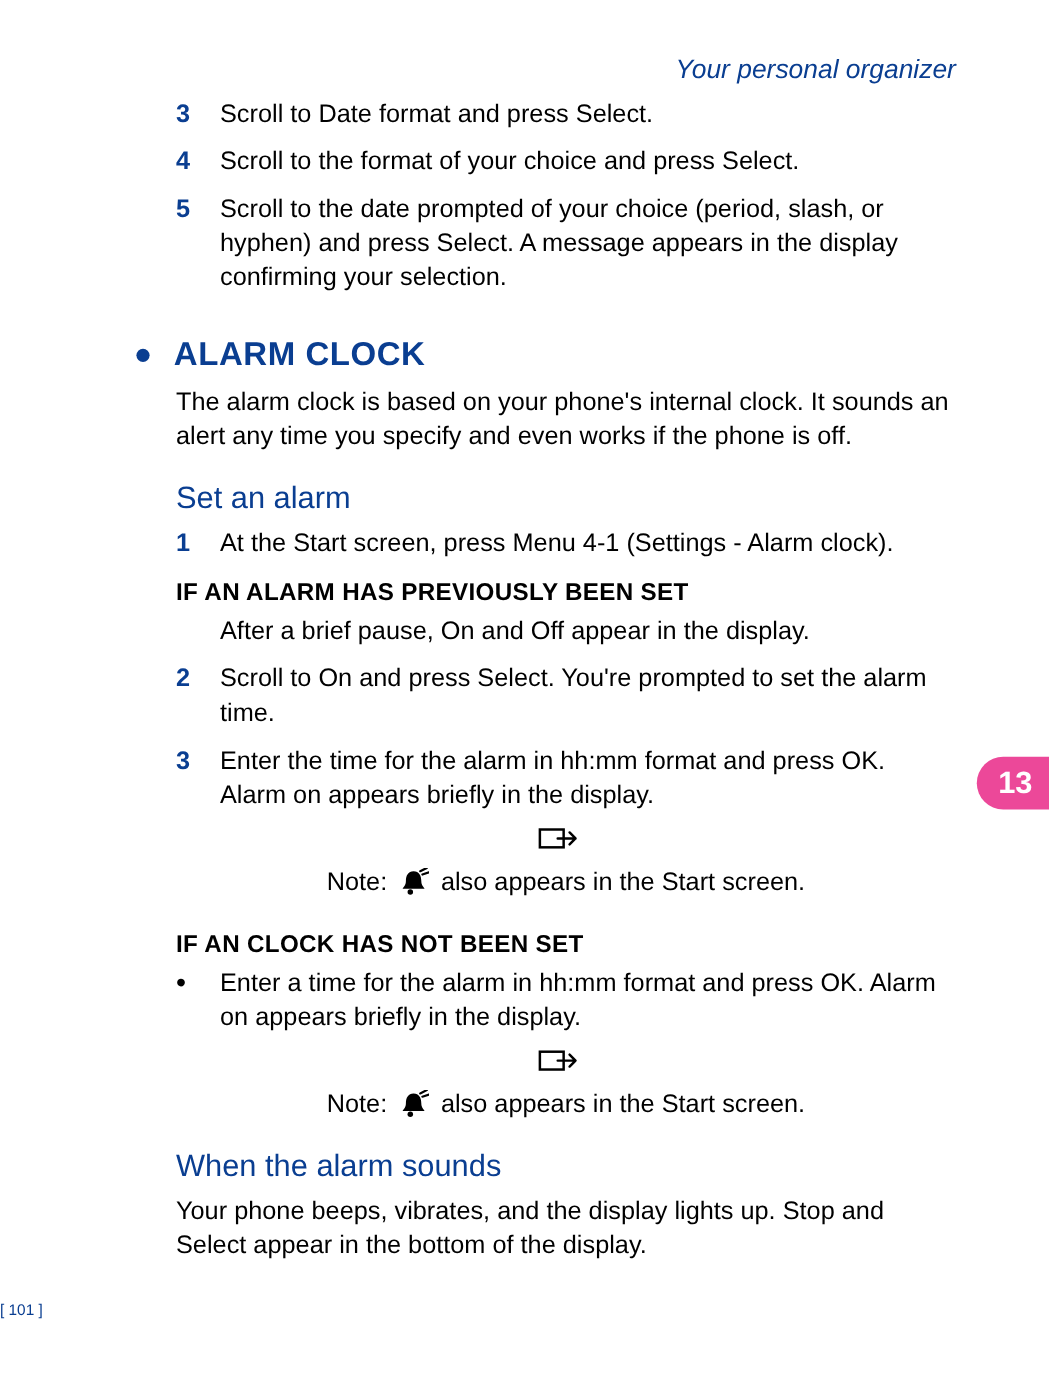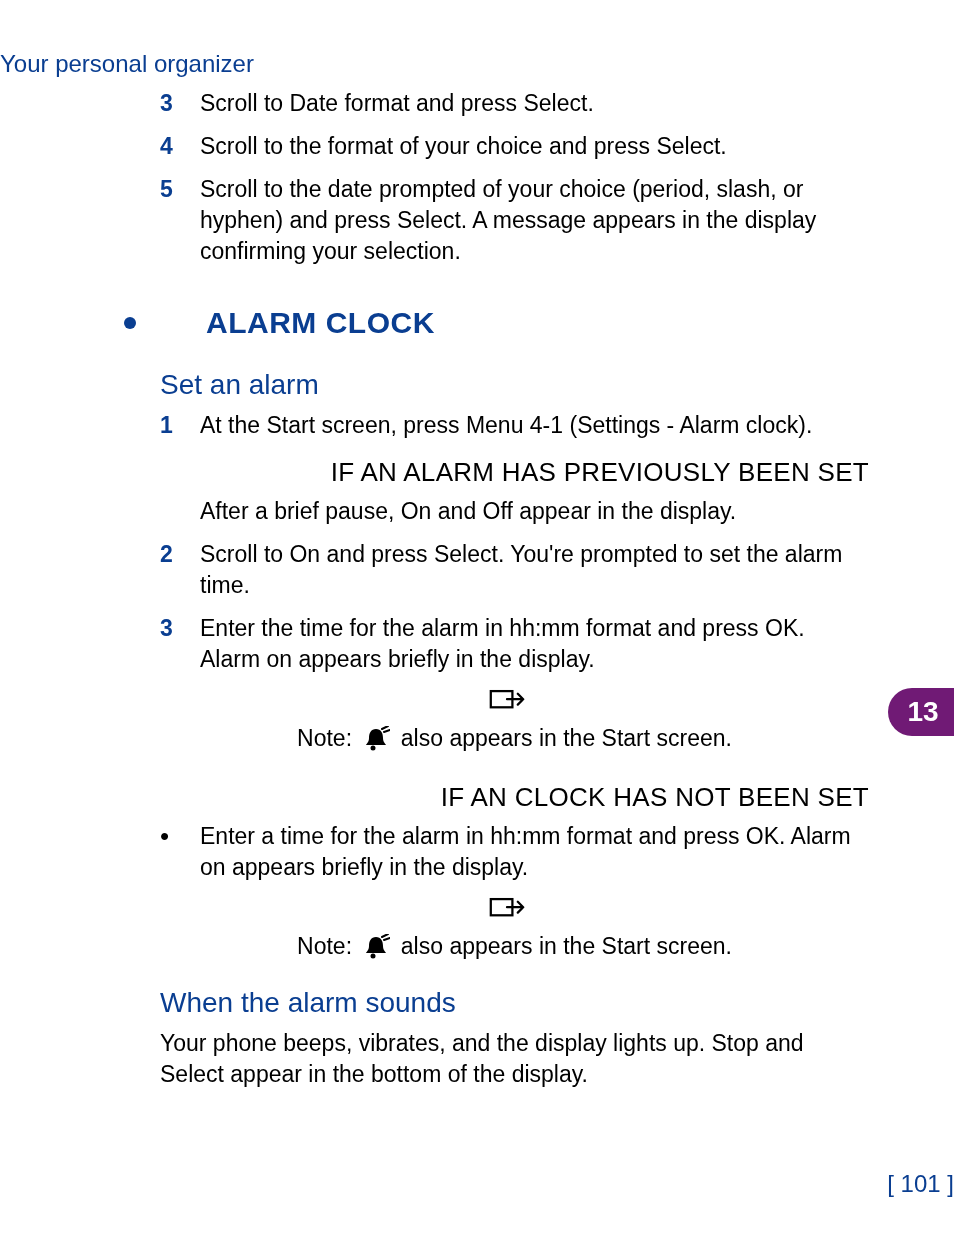"Your personal organizer" .header-title { font-style: none -> italic; text-align: none -> right }
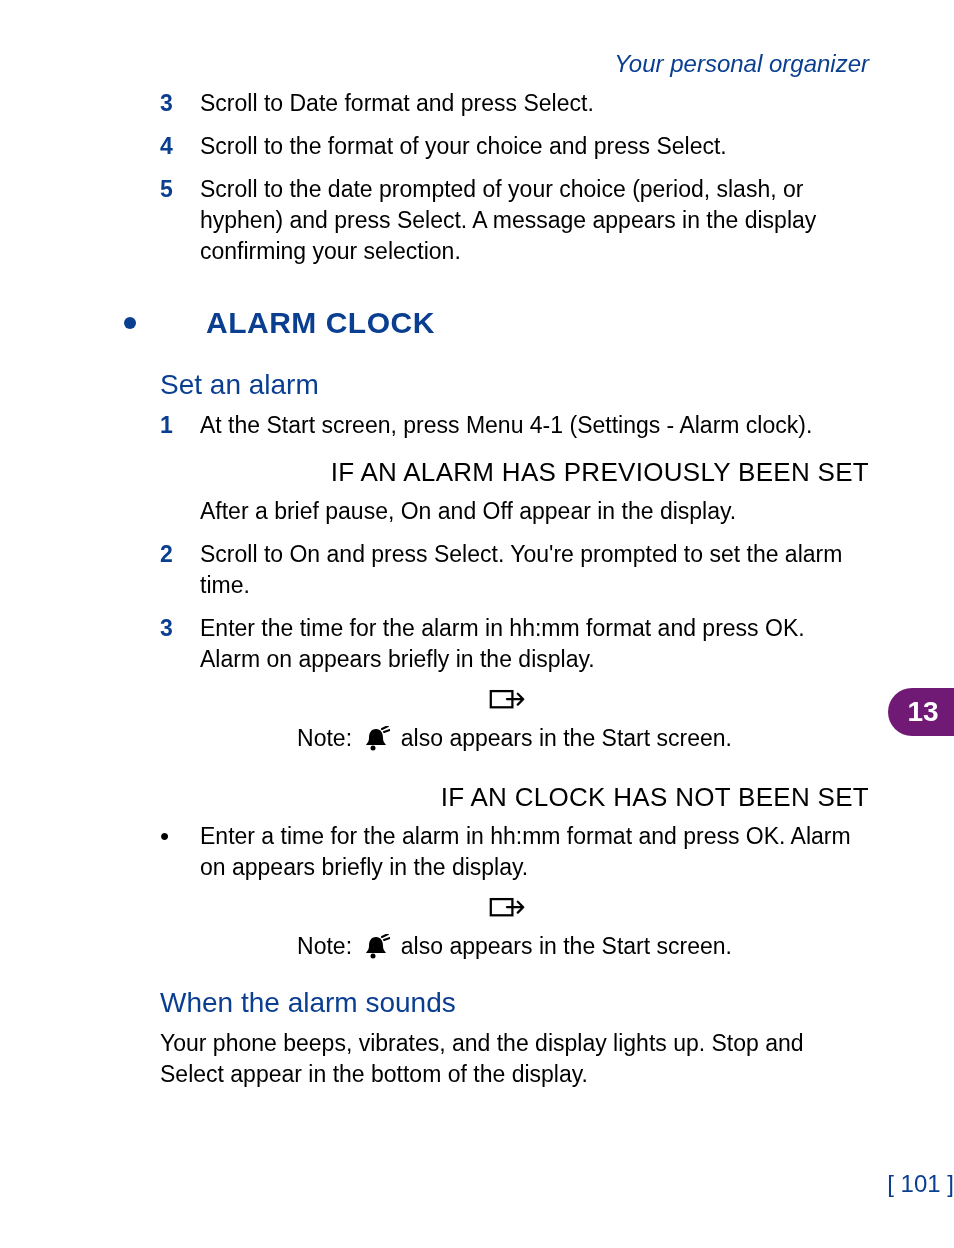"ALARM CLOCK" .section-title { margin-left: 48px -> none }
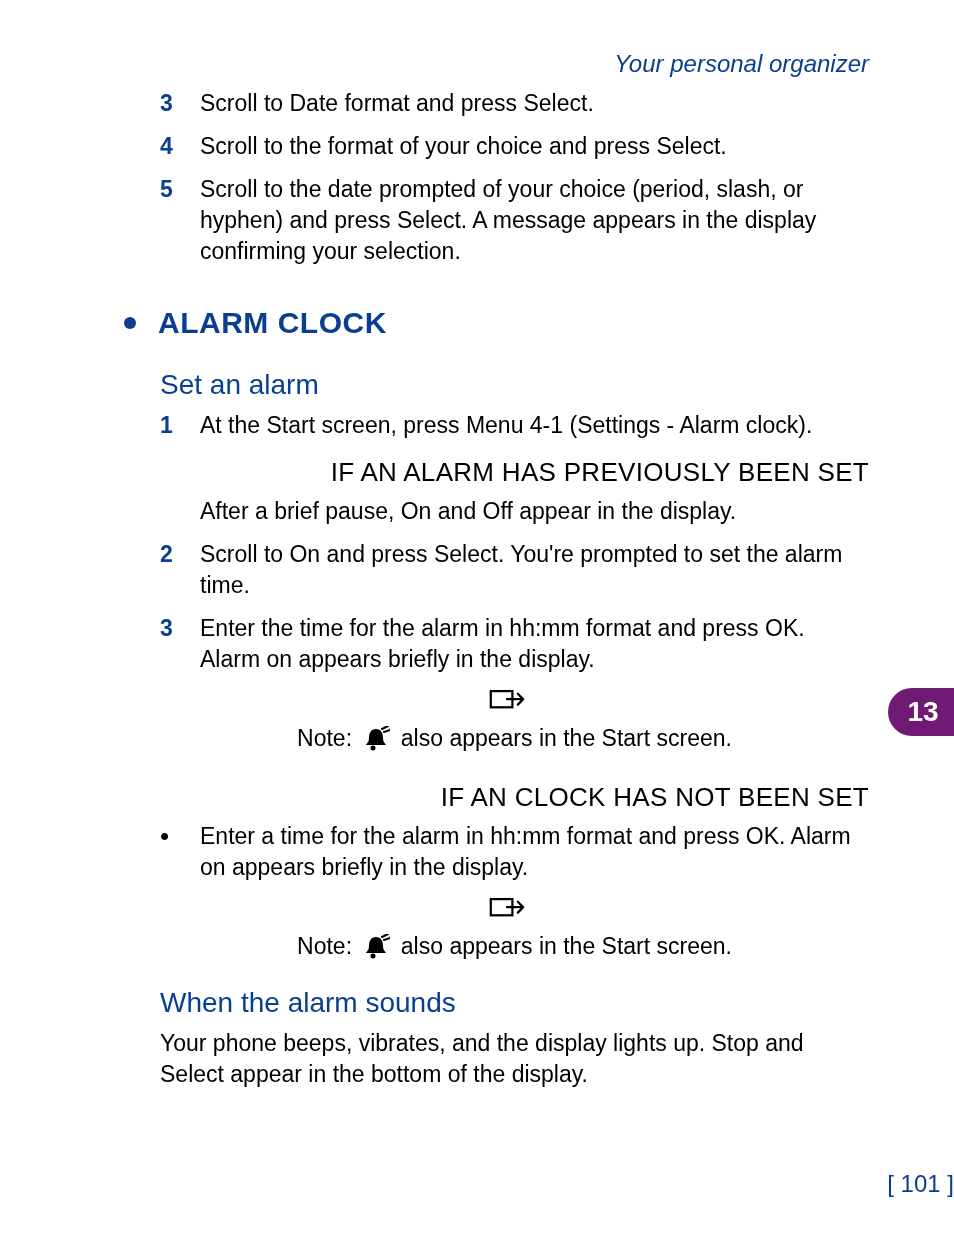"The alarm clock is based" div.para { html: none -> <div>The alarm clock is based on your phone's internal clock. It sounds an alert any time you specify and even works if the phone is off.</div> }
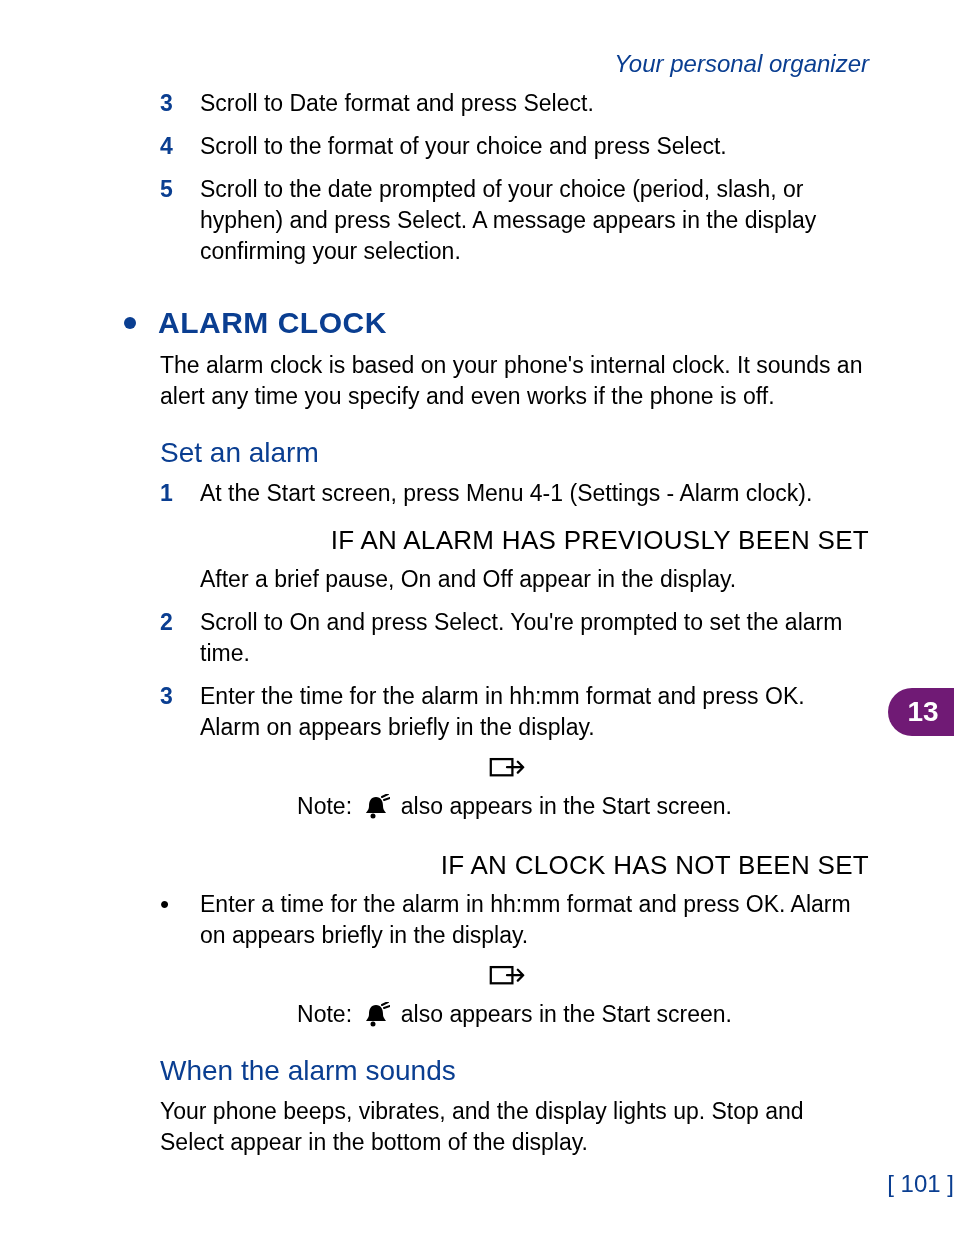"IF AN ALARM HAS PREVIOUSLY" .sub-head { font-size: 26px -> 22px; font-weight: 400 -> 700; text-align: right -> none }
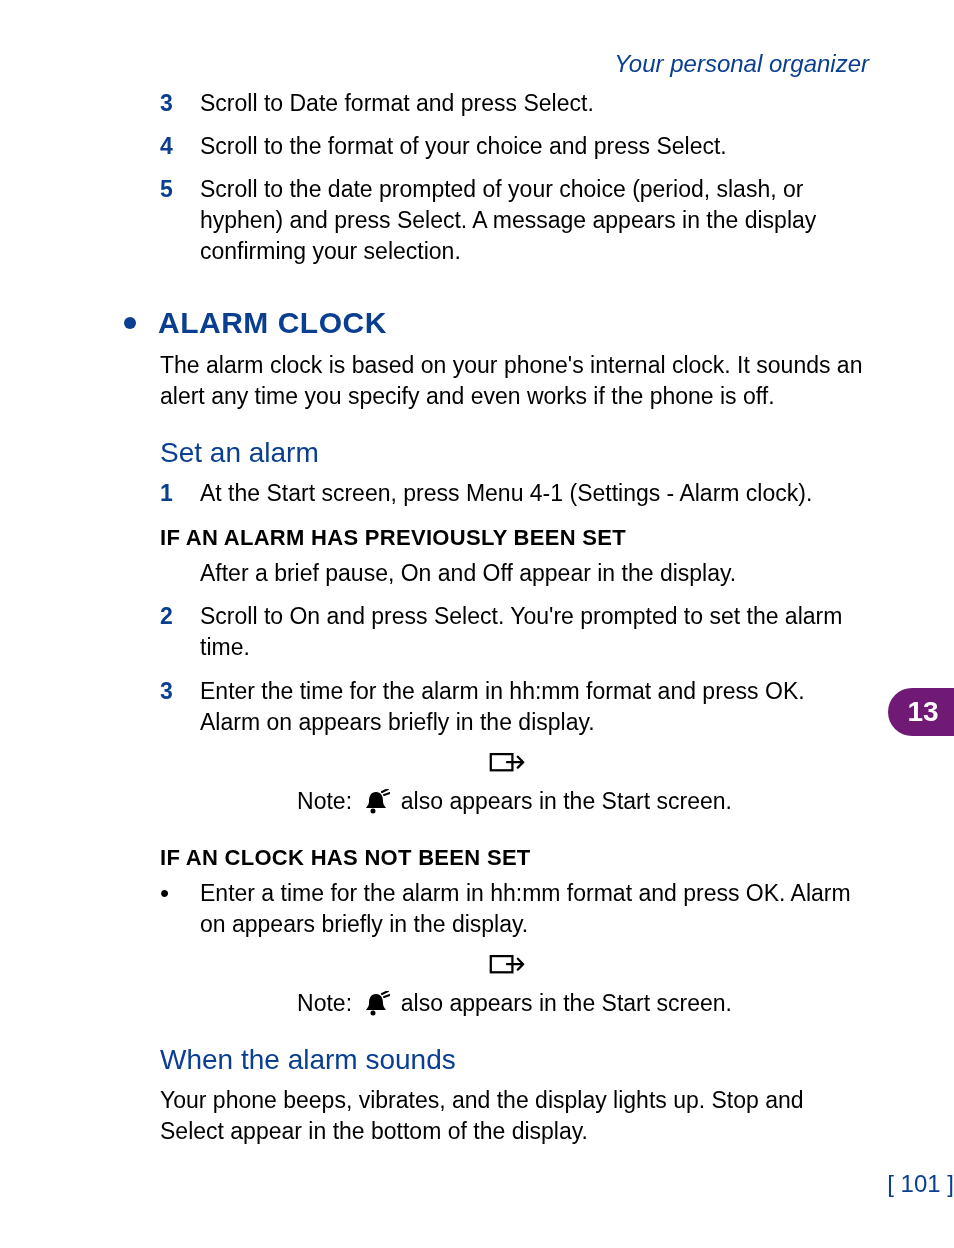"13" .chapter-tab { background: #701a75 -> #ec4899 }
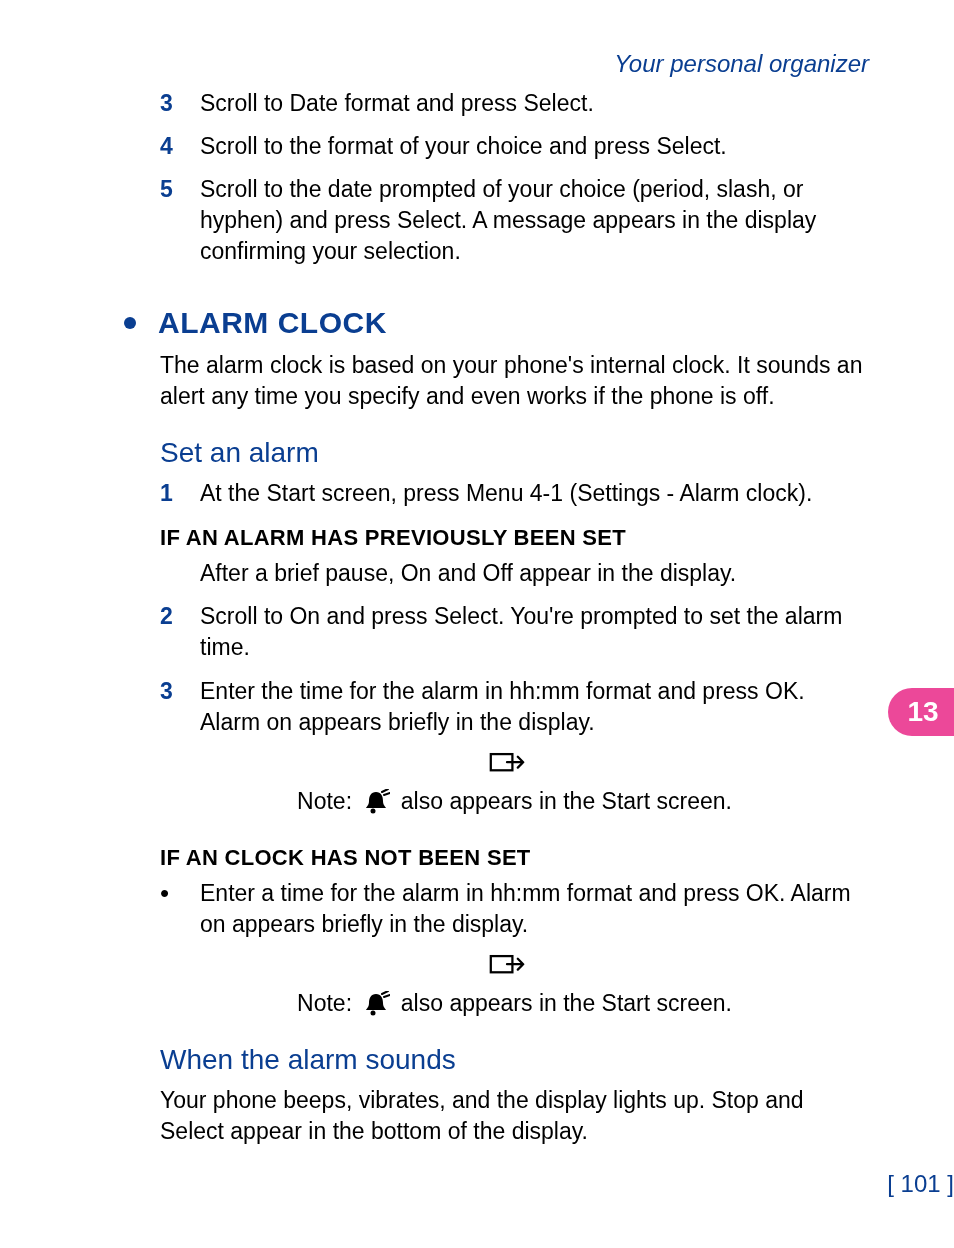"[ 101 ]" .page-num { font-size: 24px -> 14px; text-align: right -> left }
